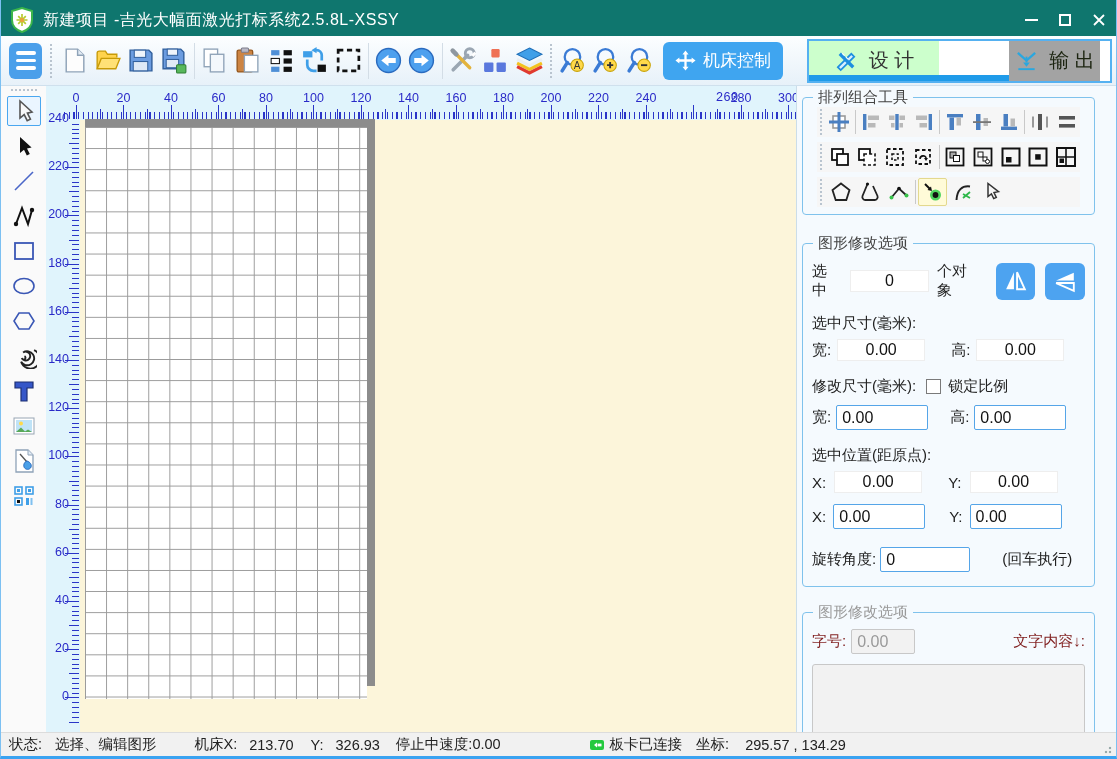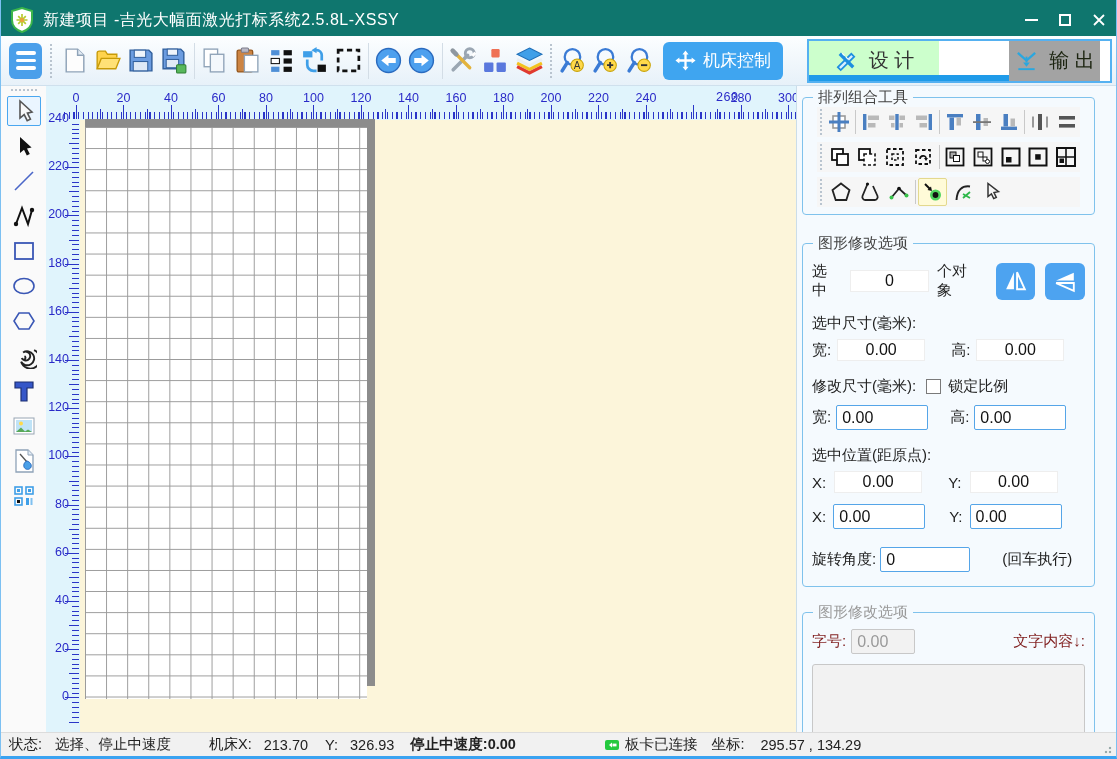"选择、停止中速度" span.sp { text: 停止中速度 -> 编辑图形 }
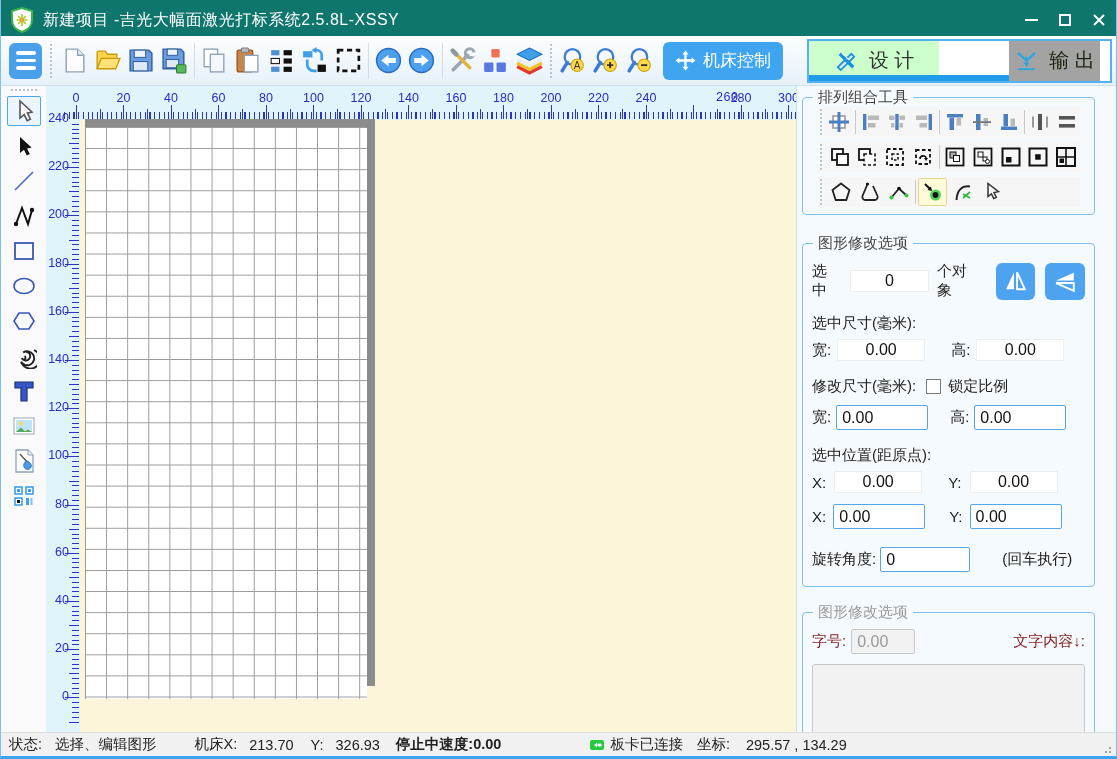"停止中速度:0.00" span.sp { font-weight: bold -> none }
